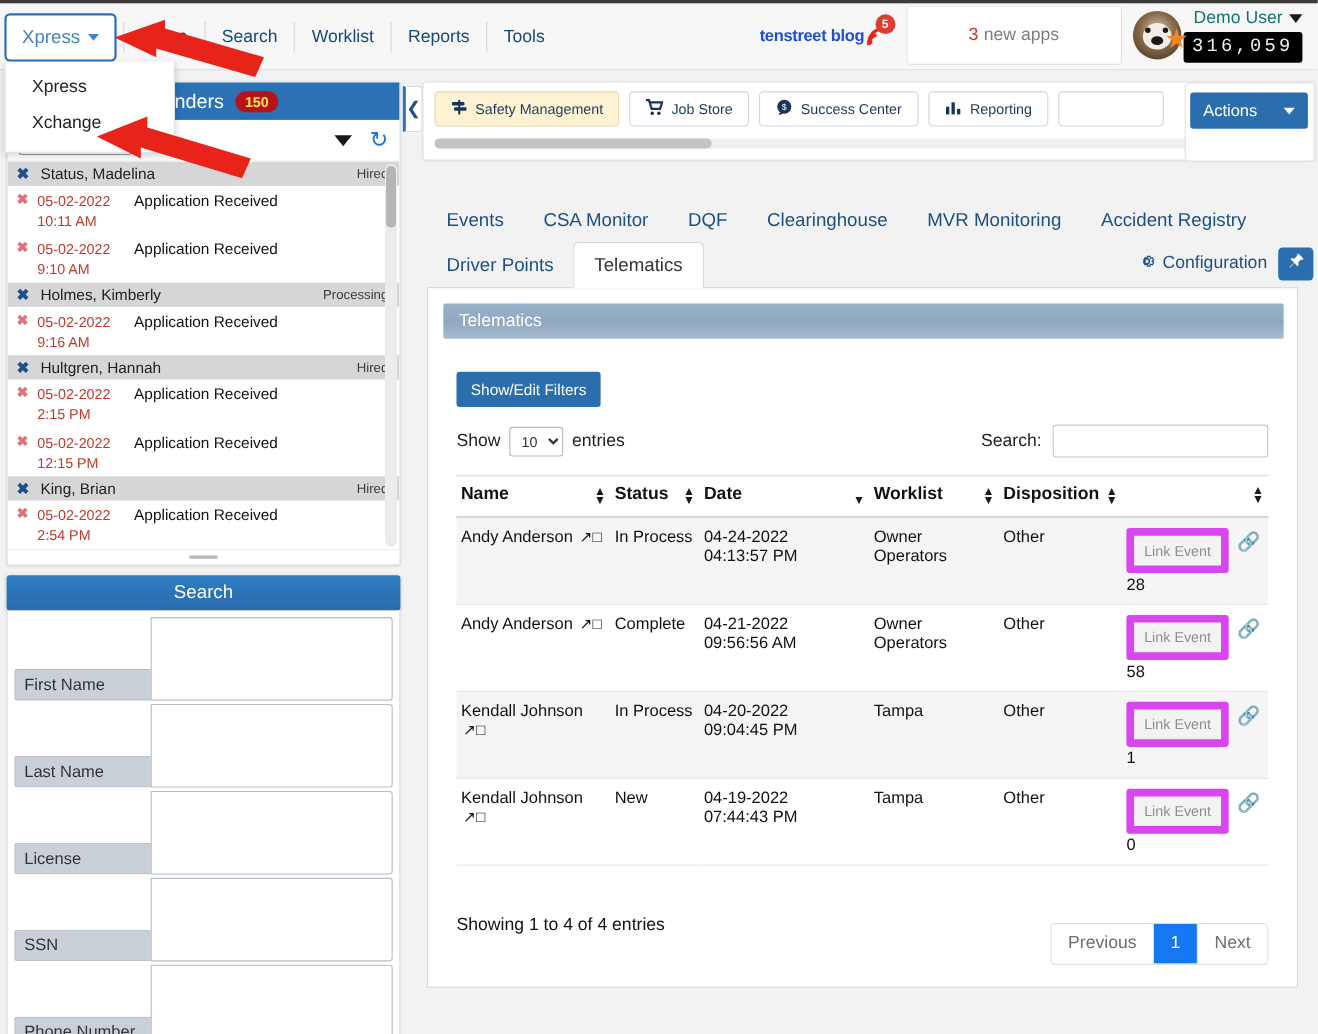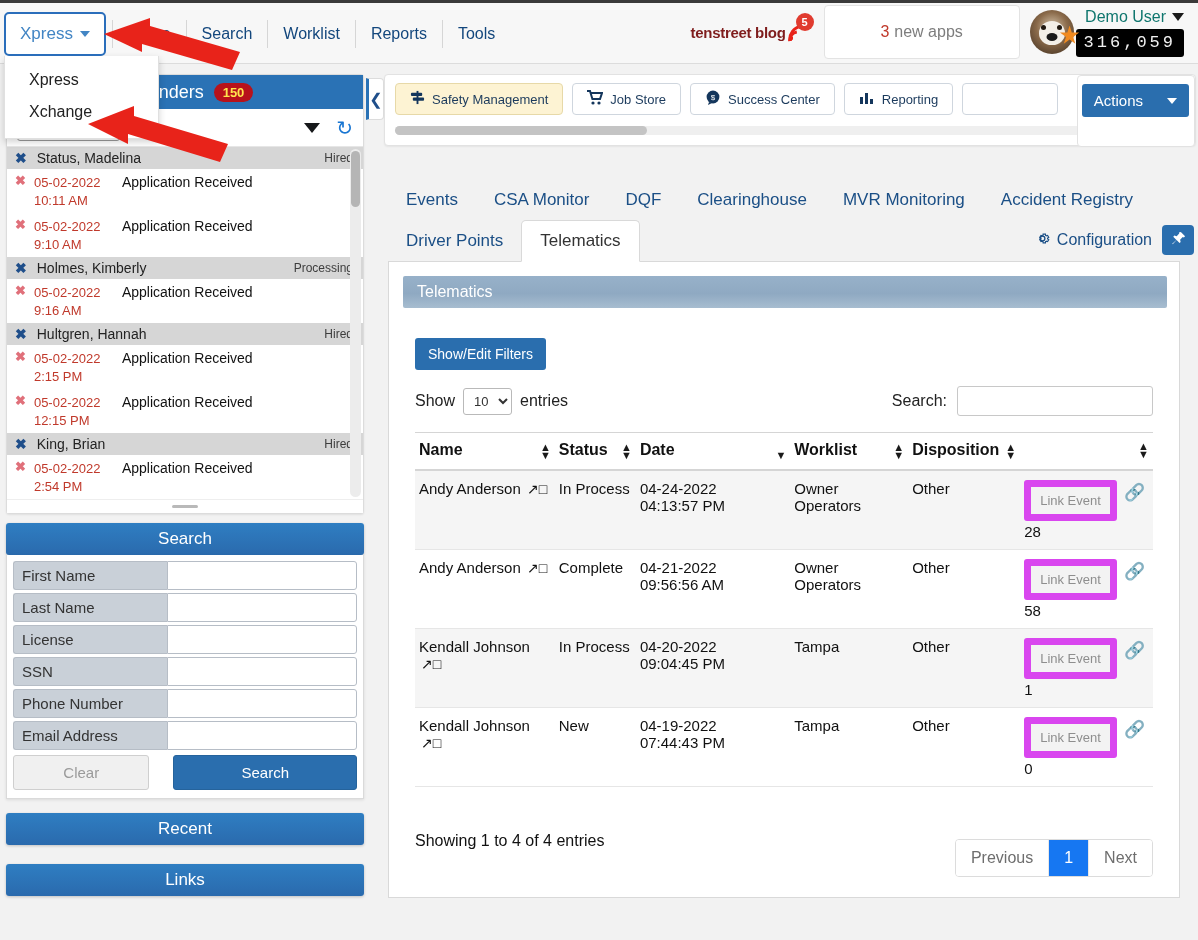"tenstreet blog" .blog-text { color: #7f1d1d -> #1d4ed8 }
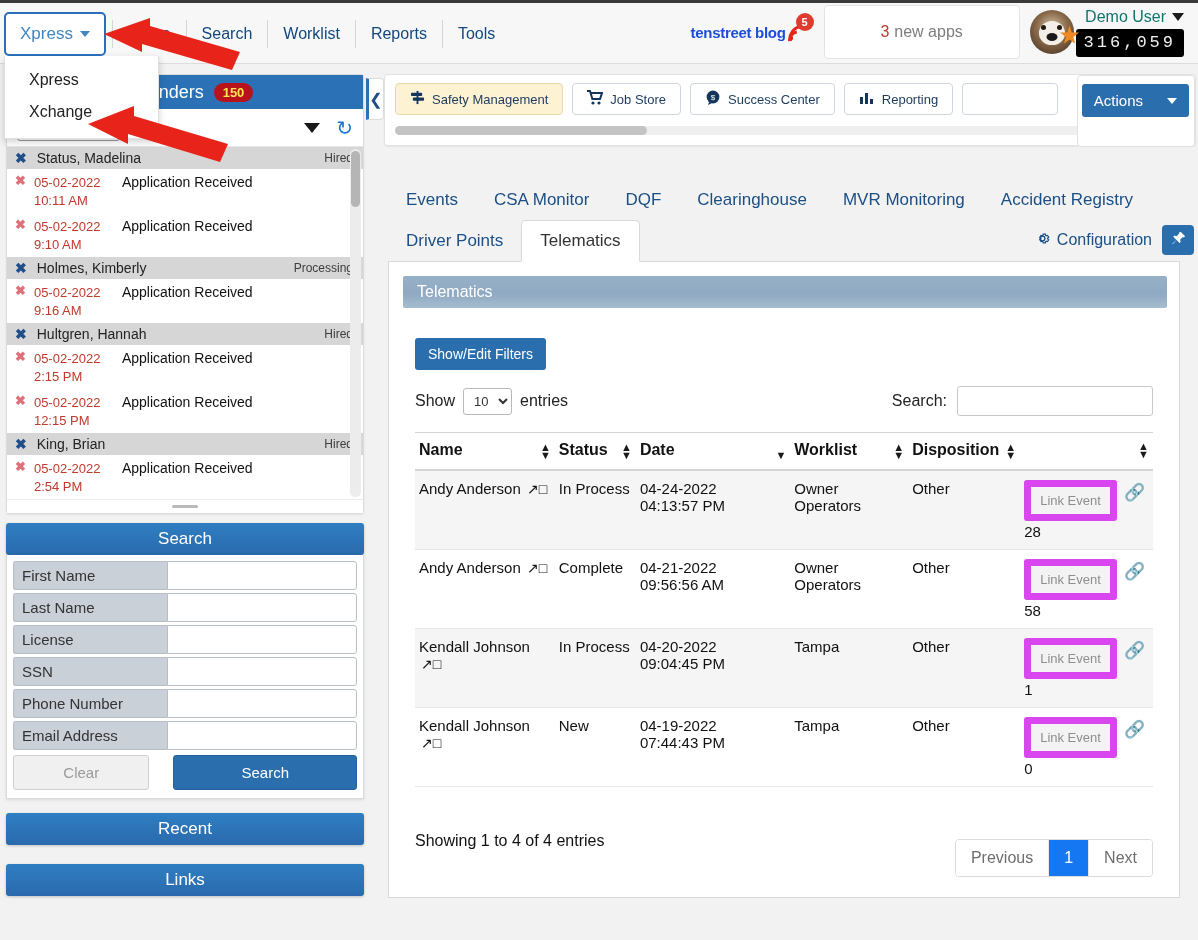"First Name" .f-lbl { margin-top: none -> 47px; width: 154px -> 124px }
